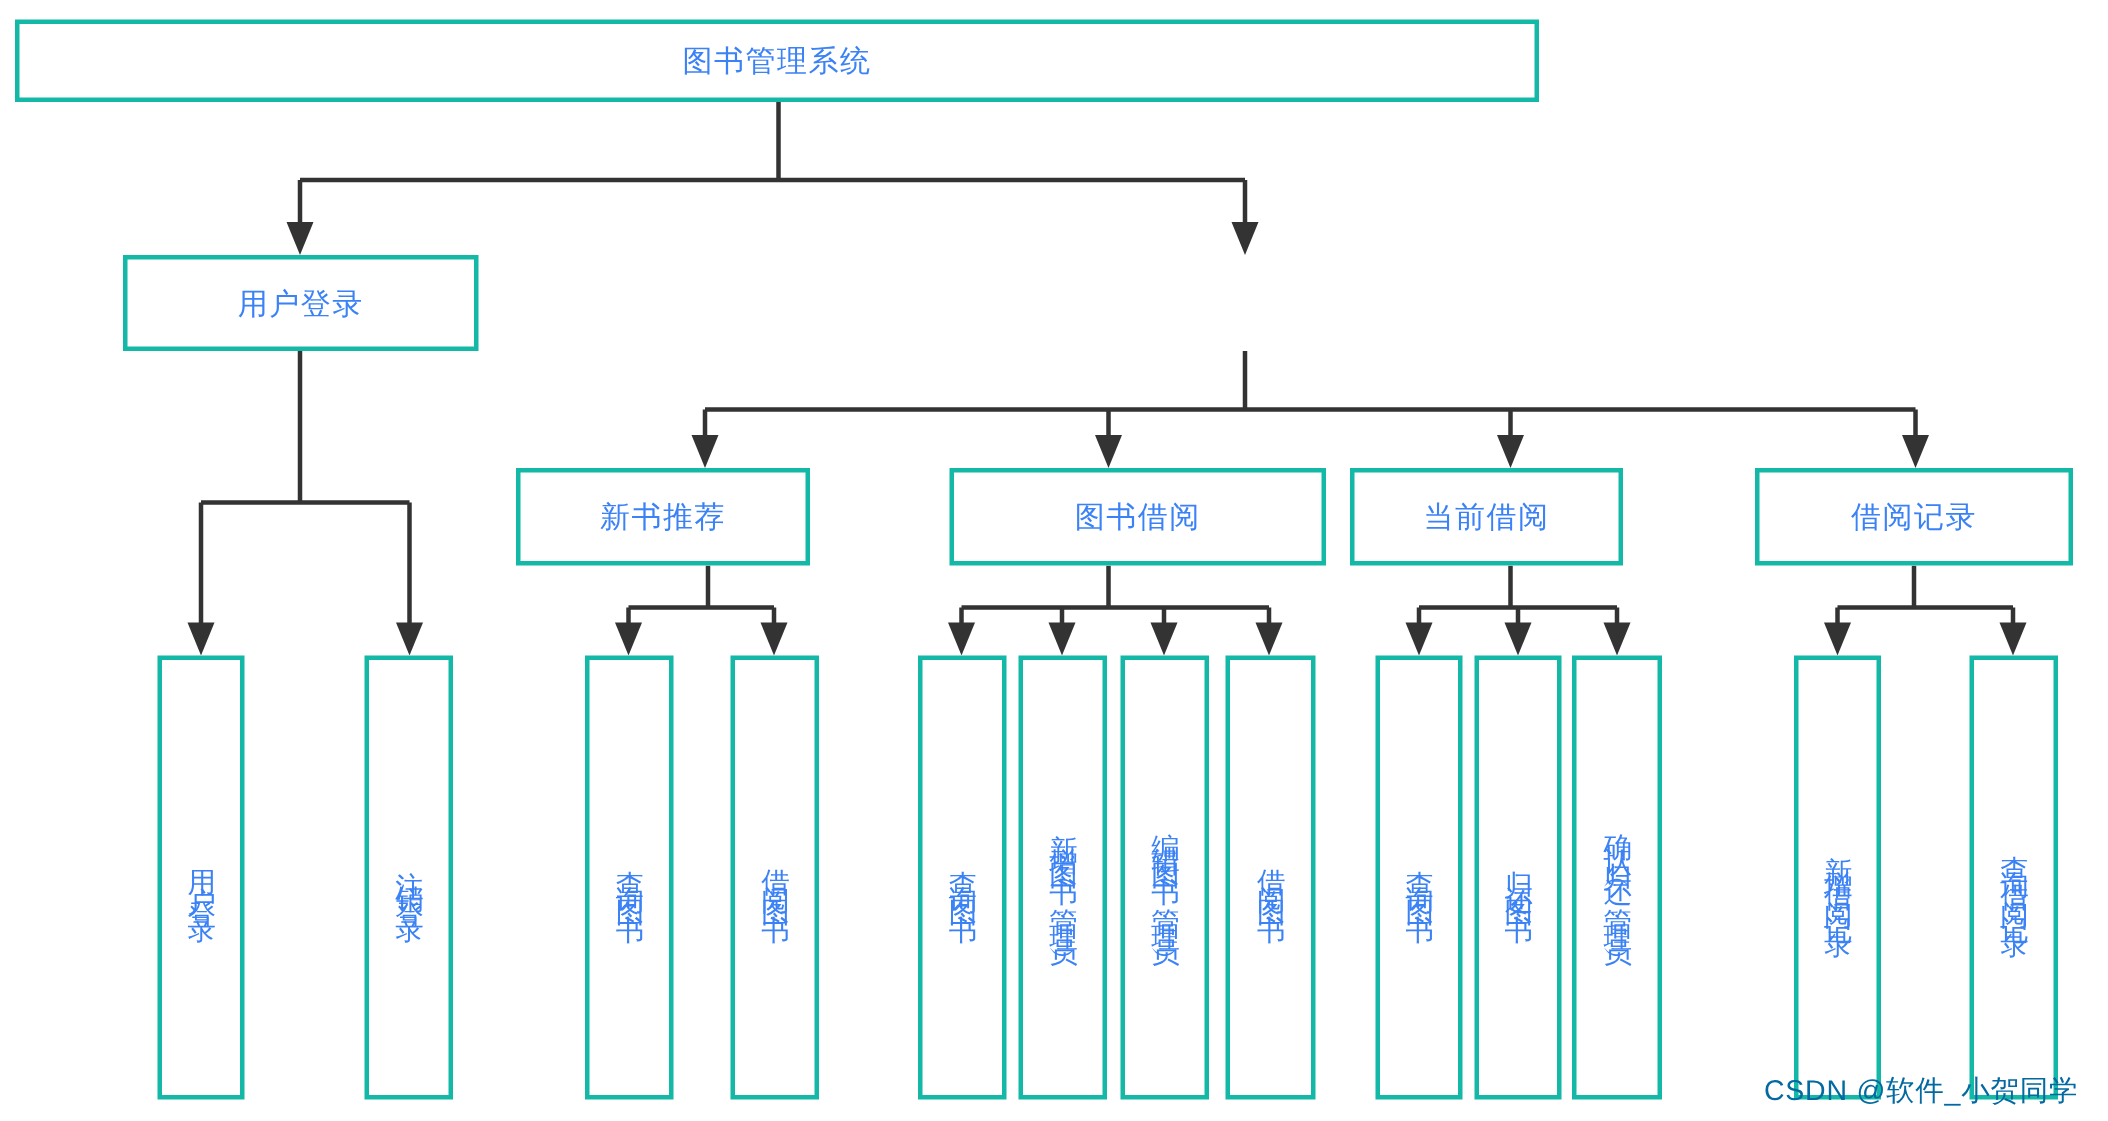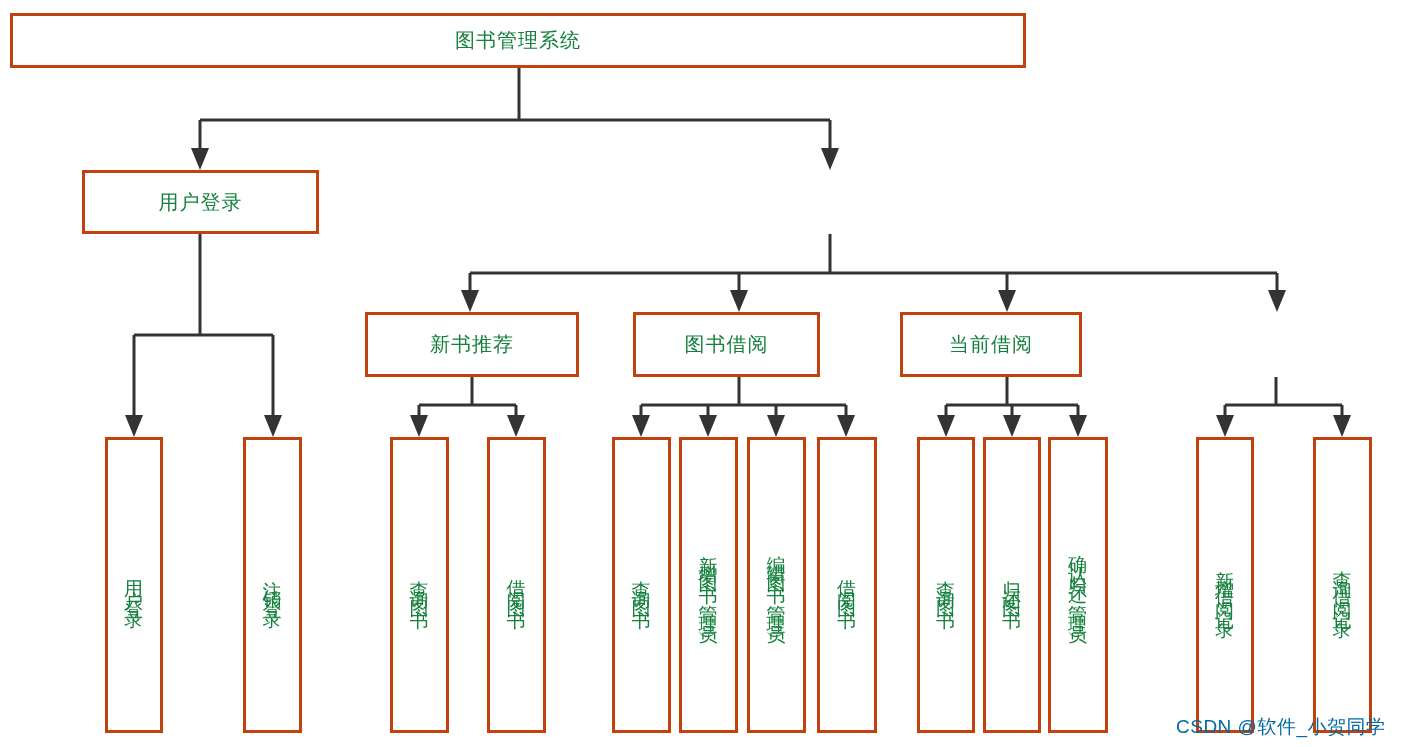"图书管理系统" .node { border: 3px solid #c2410c -> 3px solid #14b8a6; color: #15803d -> #3b82f6 }
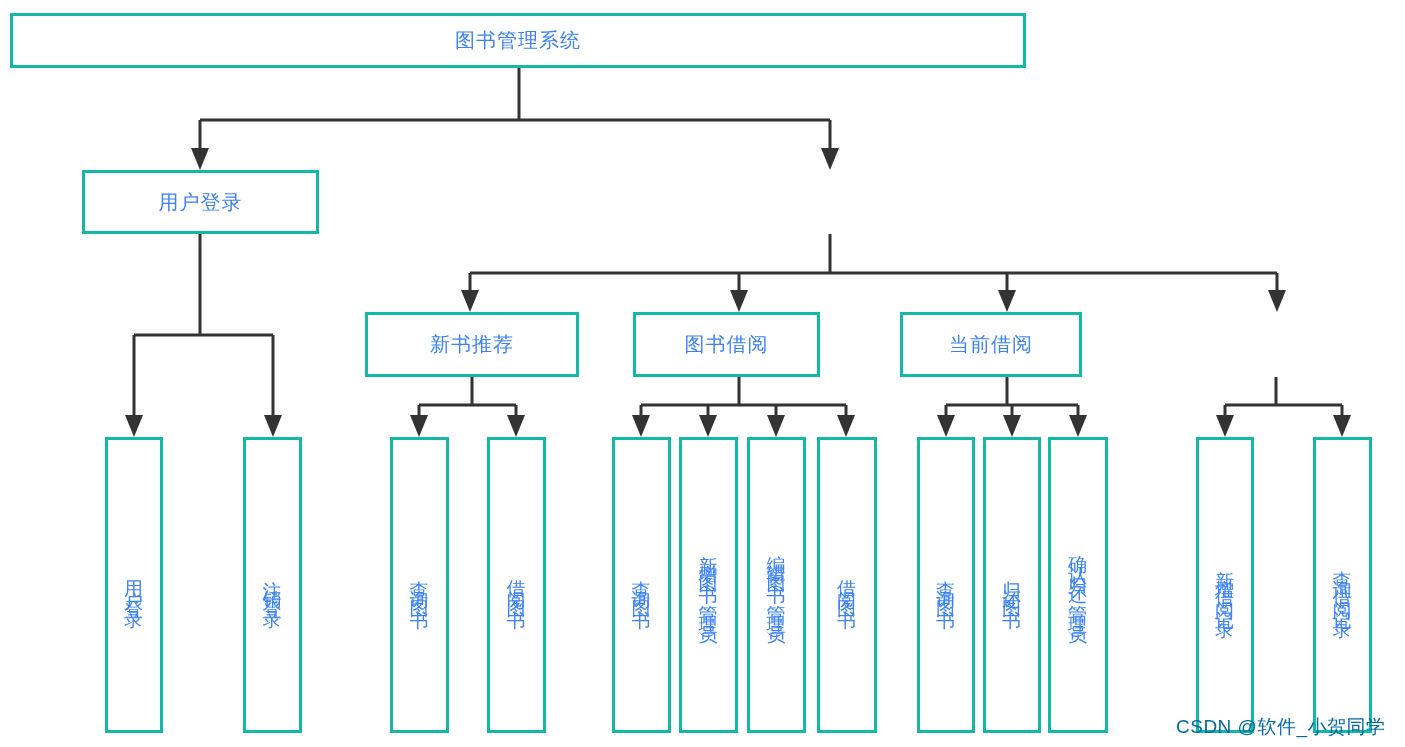"新书推荐" div.node { left: 365px -> 344px; width: 214px -> 196px }
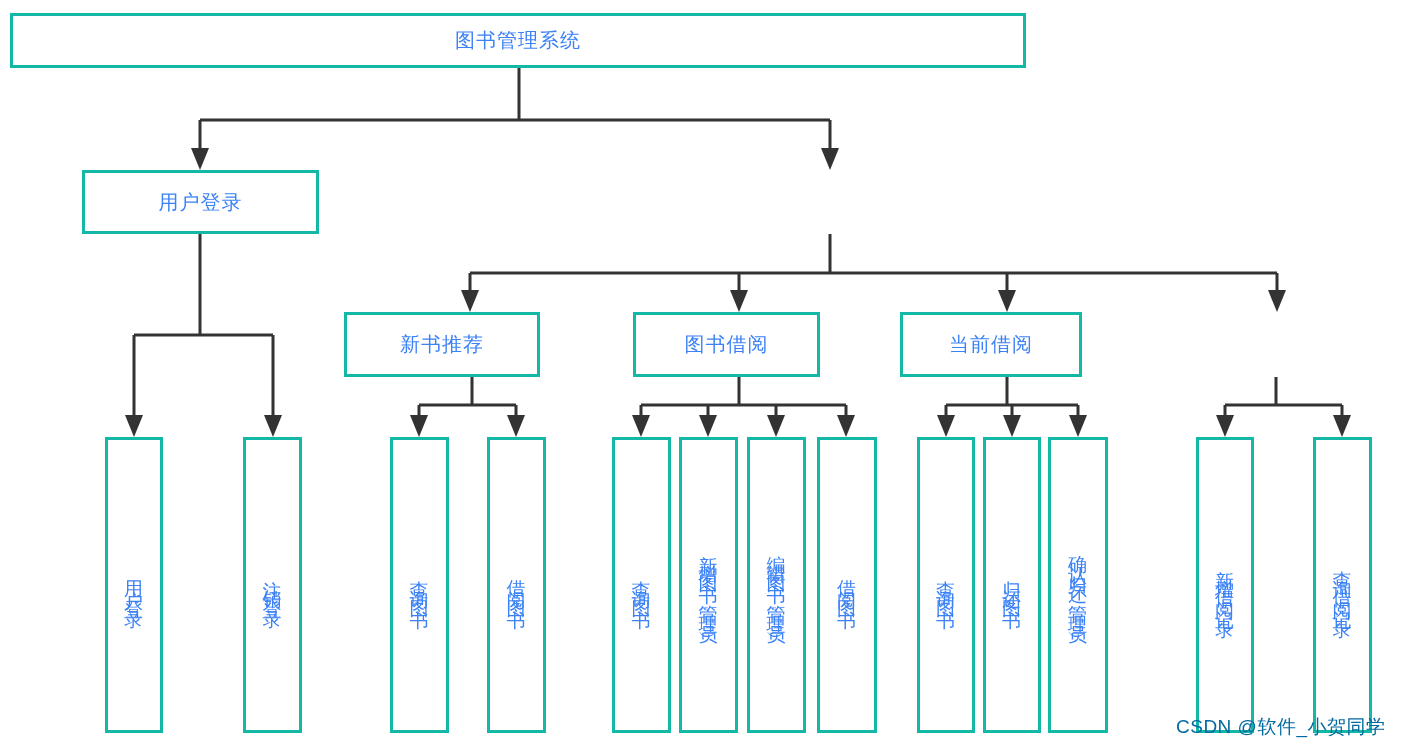"图书借阅" div.node { width: 187px -> 251px }
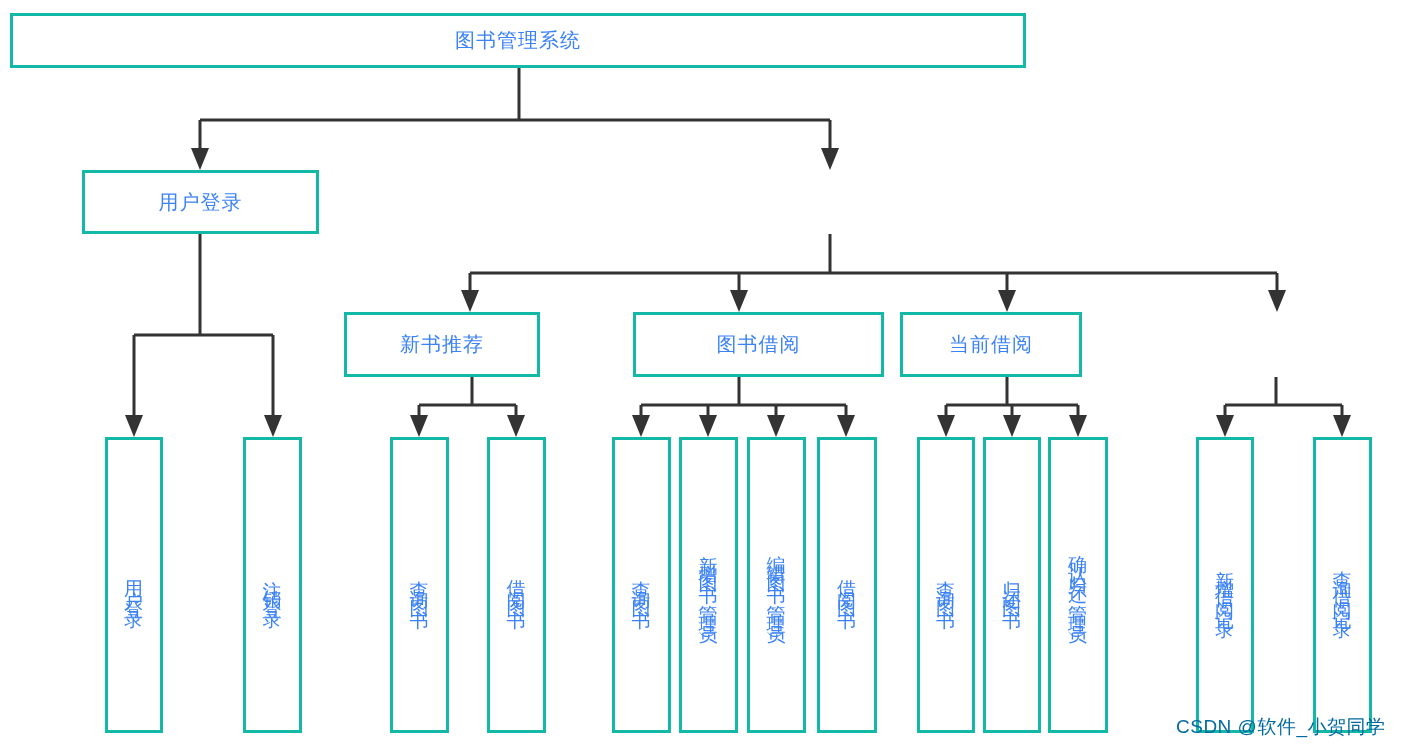"借阅记录" div.node { html: none -> <div>借阅记录</div> }
